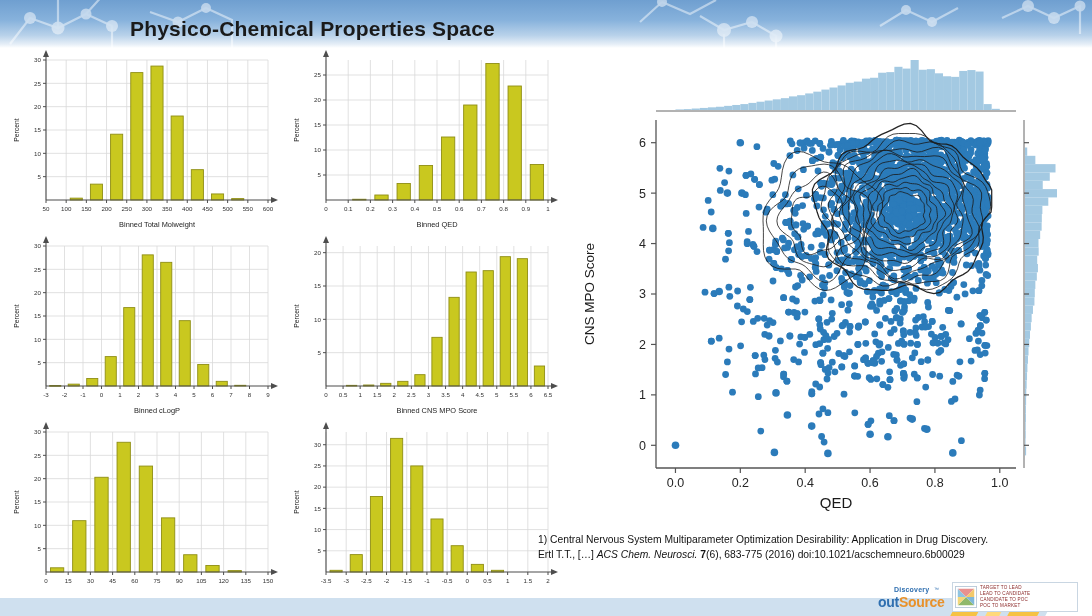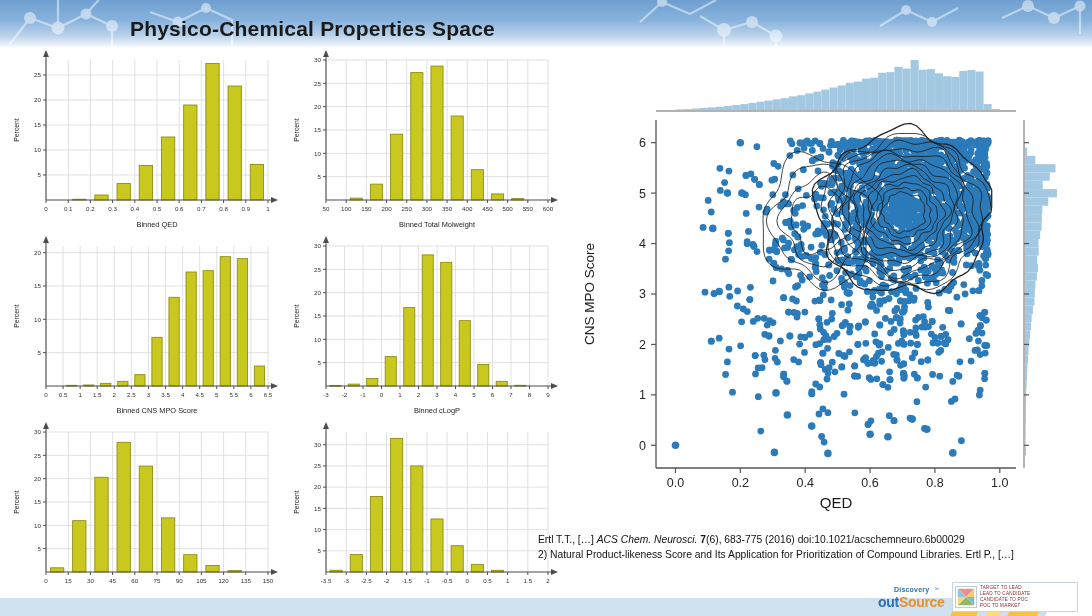"Binned QED" div.hist-panel { order: before "Binned Total Molweight" -> after "Binned Total Molweight" }
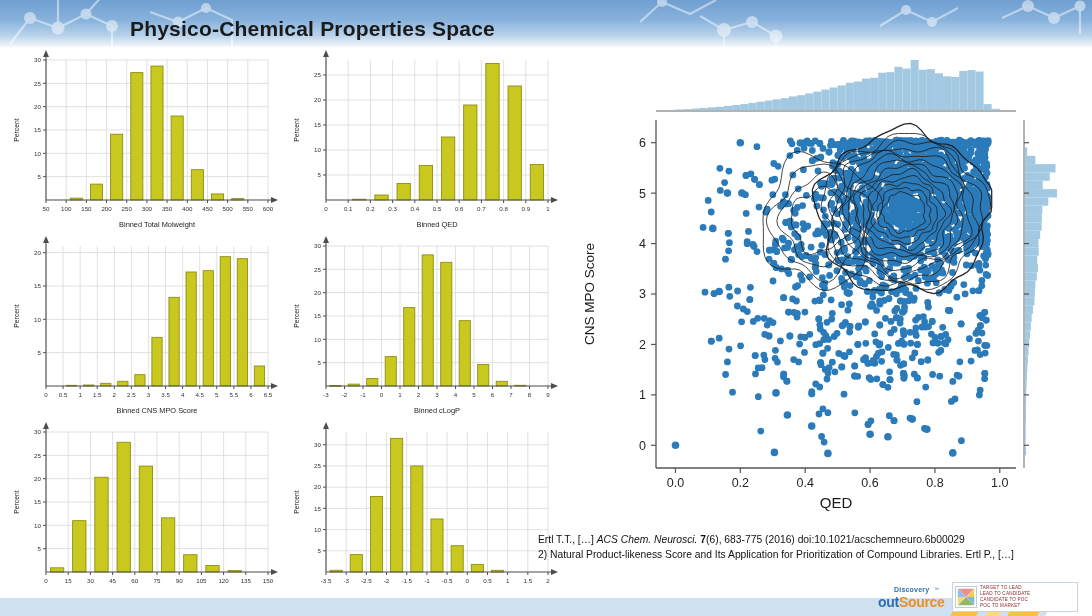"Binned CNS MPO Score" div.hist-panel { order: before "Binned cLogP" -> after "Binned cLogP" }
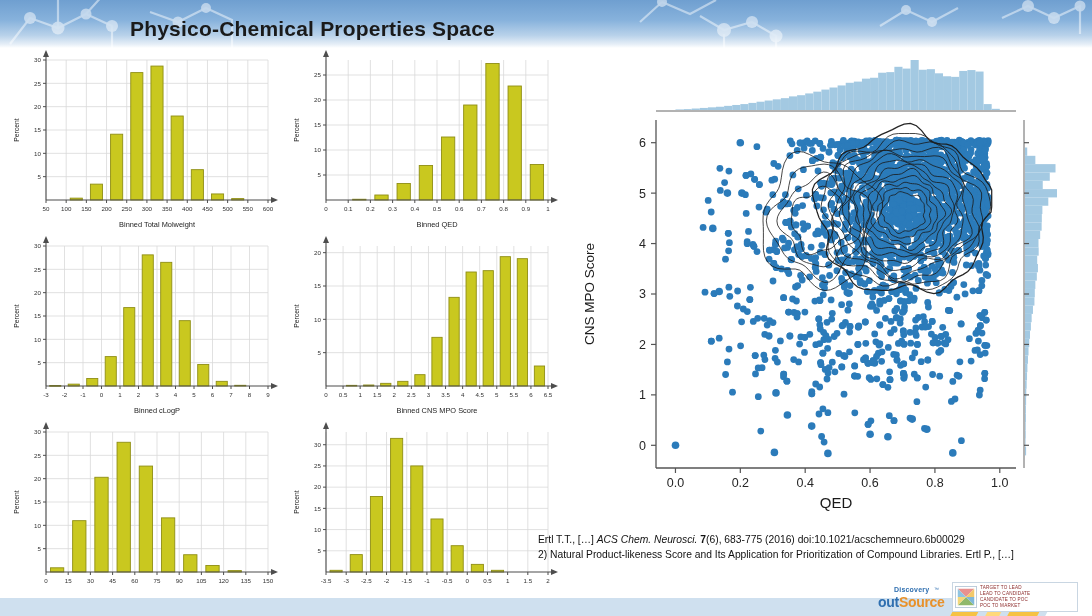"1) Central Nervous System Multiparameter" div.cit { html: none -> <div> <span>1) Central Nervous System Multiparameter Optimization Desirability: Application in Drug Discovery.</span> </div> }
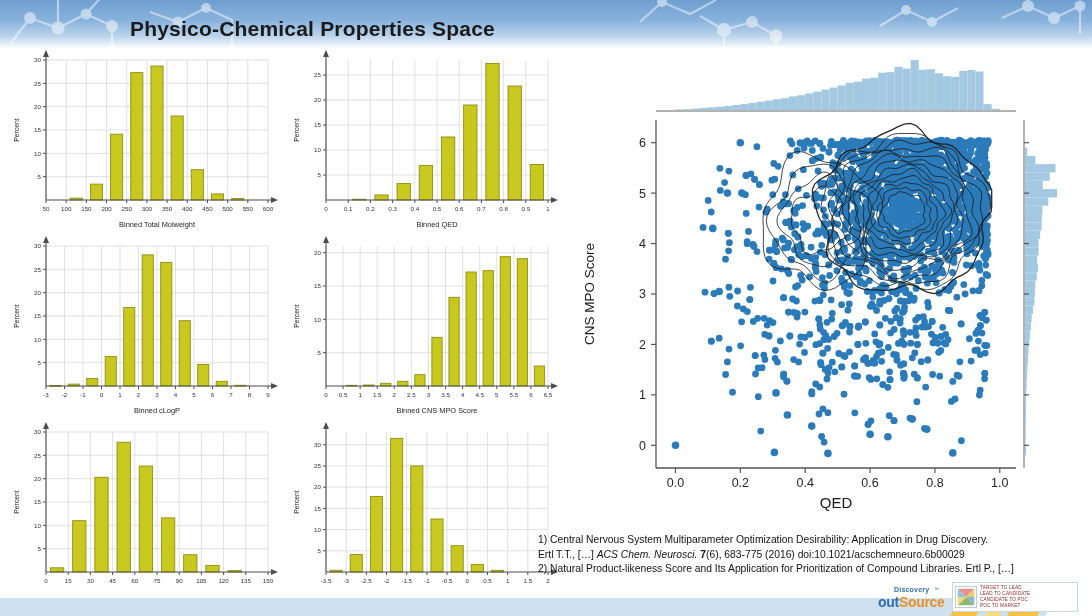"2) Natural Product-likeness Score and" div.cit { html: <div> <span>2) Natural Product-likeness Score and Its Application for Prioritization of Compound Libraries. Ertl P., […]</span> </div> -> none }
